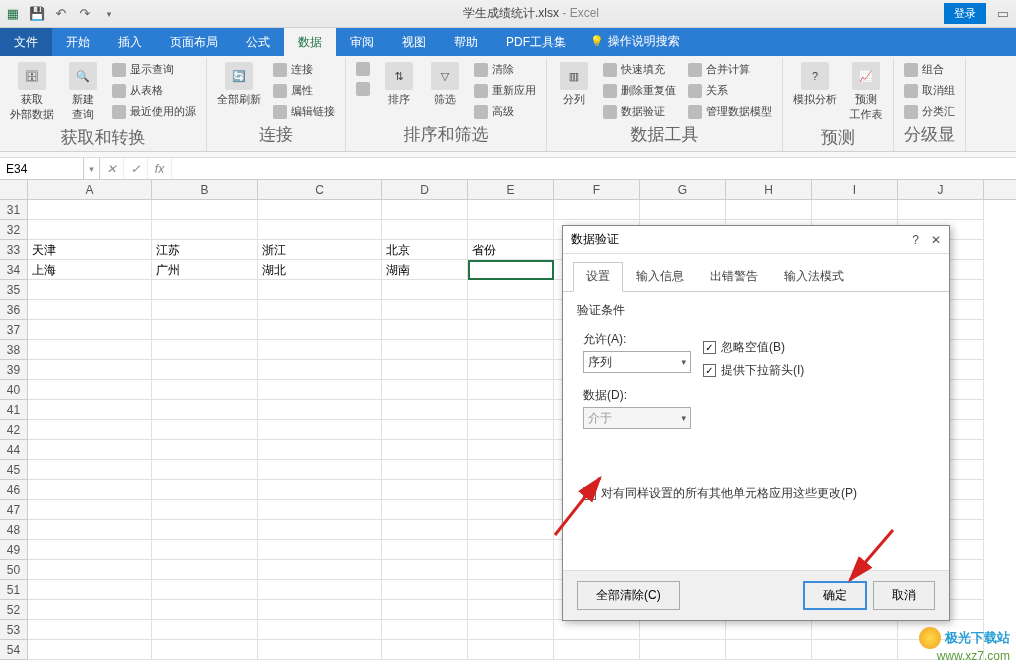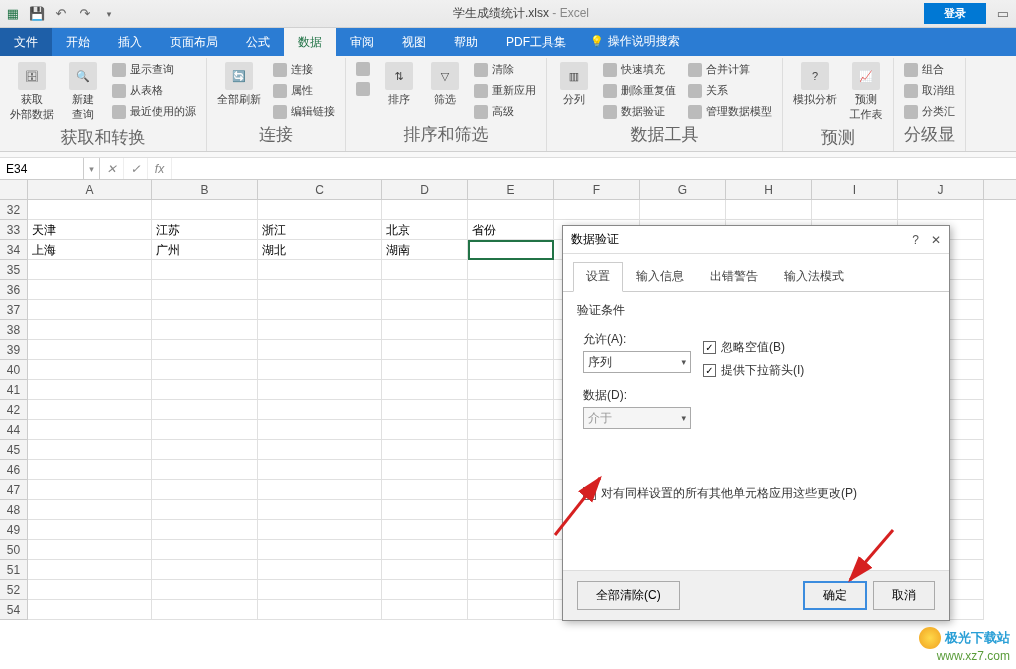"登录" .login-btn { font-weight: bold -> none; padding: 3px 20px -> 3px 10px }
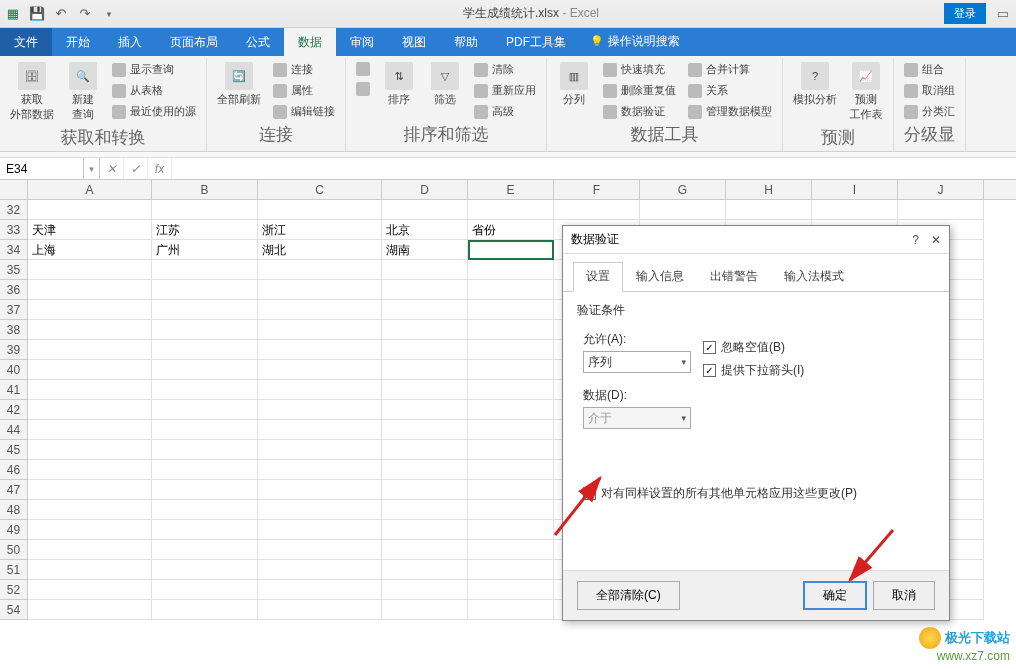"31" div.row { html: none -> <div> <div>31</div> <div></div> <div></div> <div></div> <div></div> <div></div> <div></div> <div></div> <div></div> <div></div> <div></div> </div> }
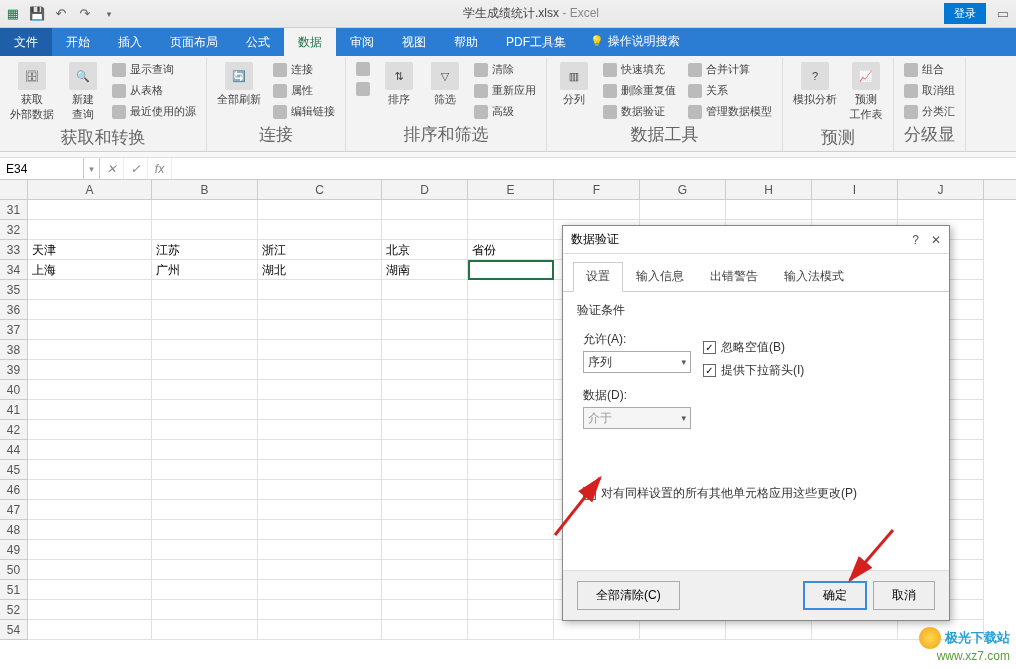"53" div.row { html: none -> <div> <div>53</div> <div></div> <div></div> <div></div> <div></div> <div></div> <div></div> <div></div> <div></div> <div></div> <div></div> </div> }
